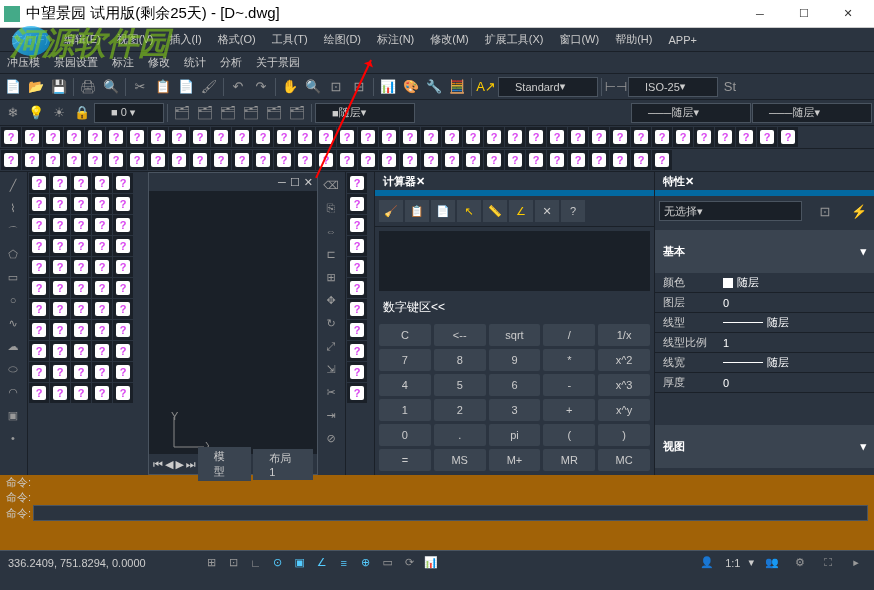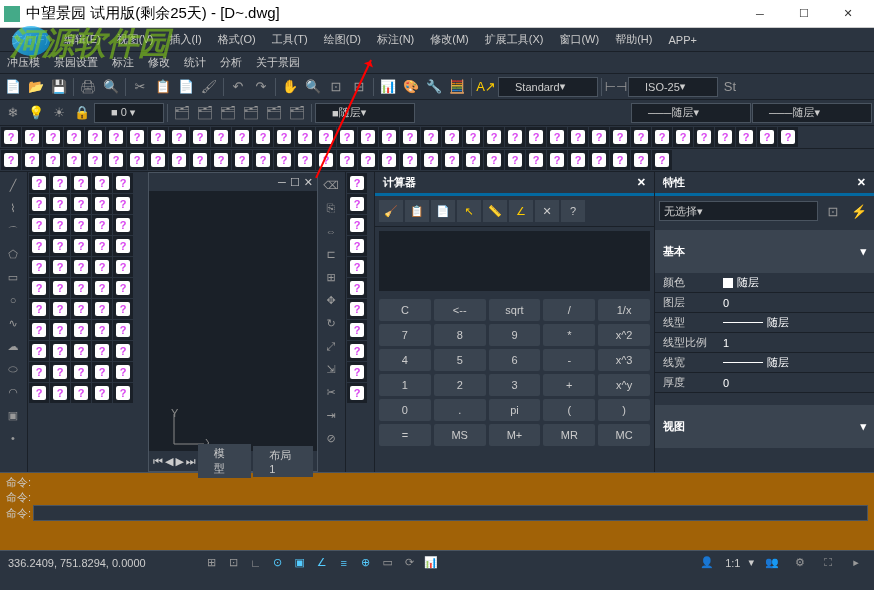"计算器" .panel-hdr { border-bottom: 3px solid #0369a1 -> 6px solid #0369a1; justify-content: space-between -> none }
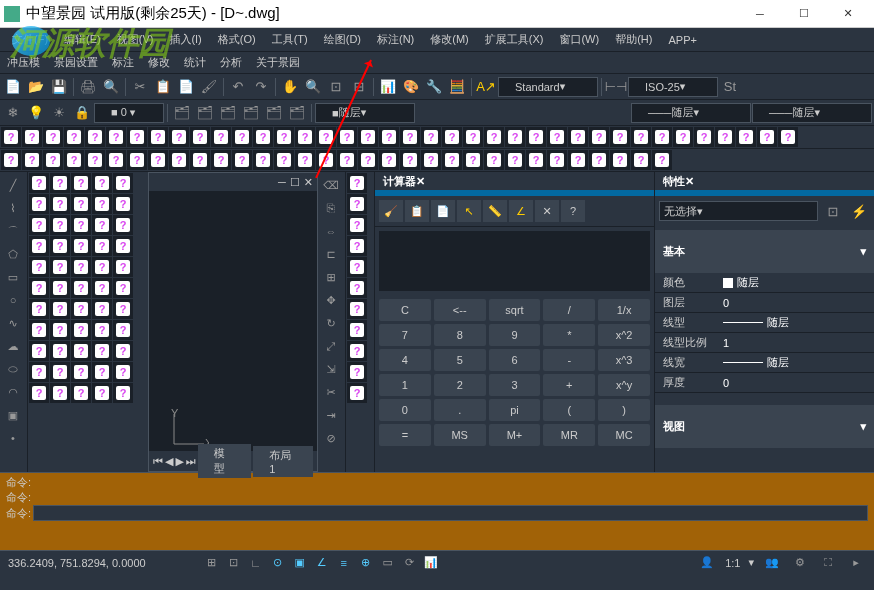"无选择" .prop-sel { gap: 4px -> 12px }
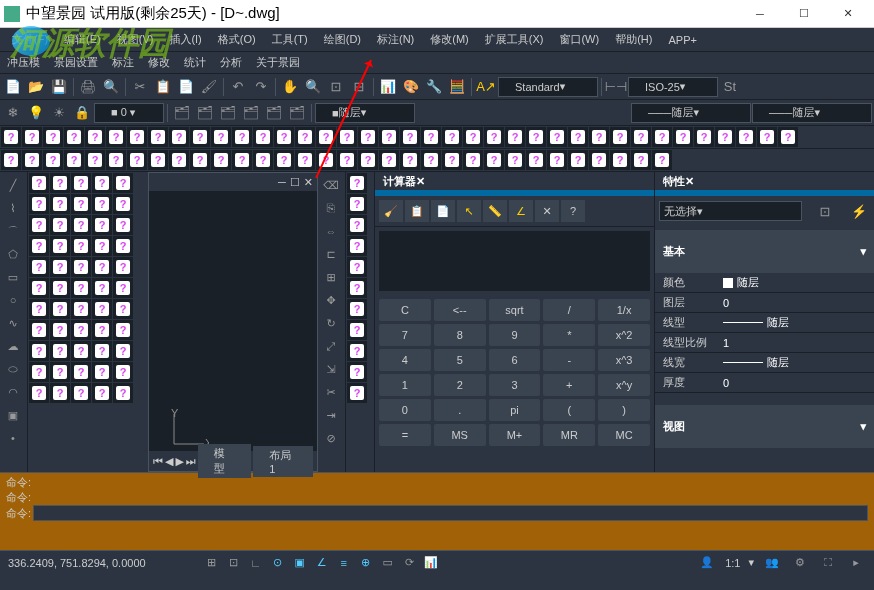"数字键区<<" div.calc-lbl { html: none -> <div>数字键区&lt;&lt;</div> }
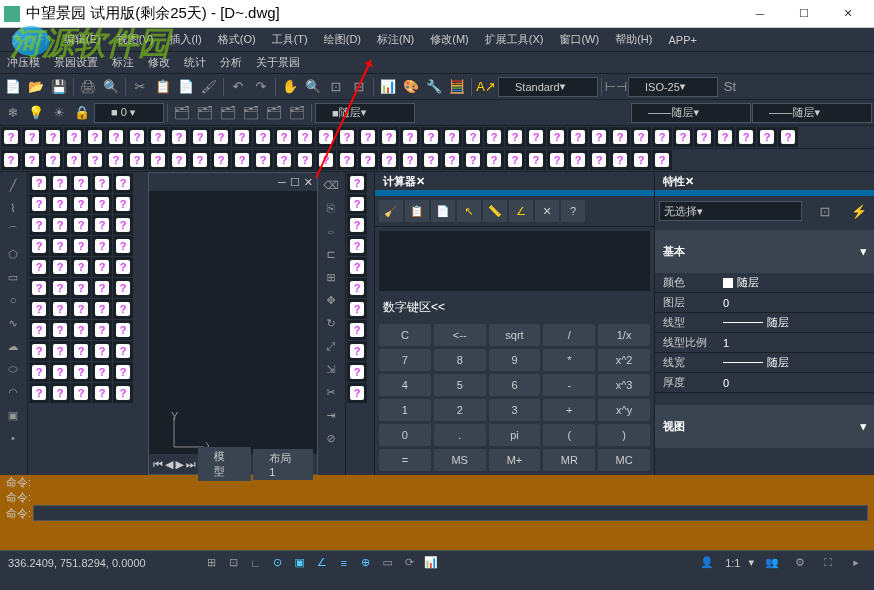"视图" div.prop-sec { margin-top: 12px -> 32px }
